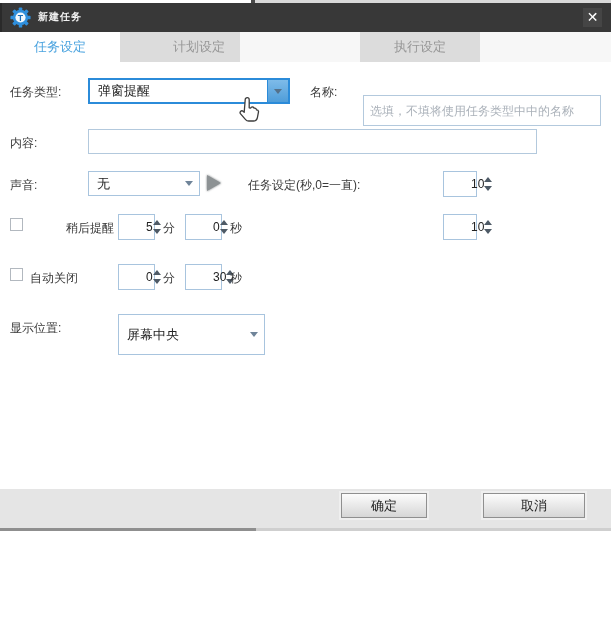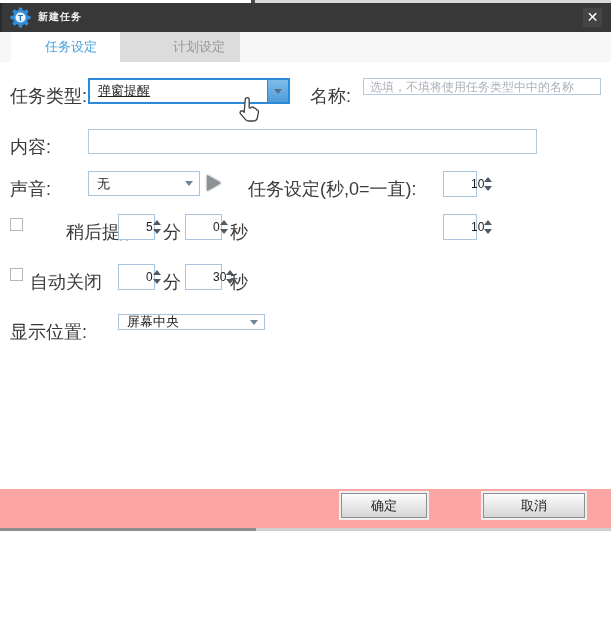"任务设定" div.tab { left: 11px -> 0 }
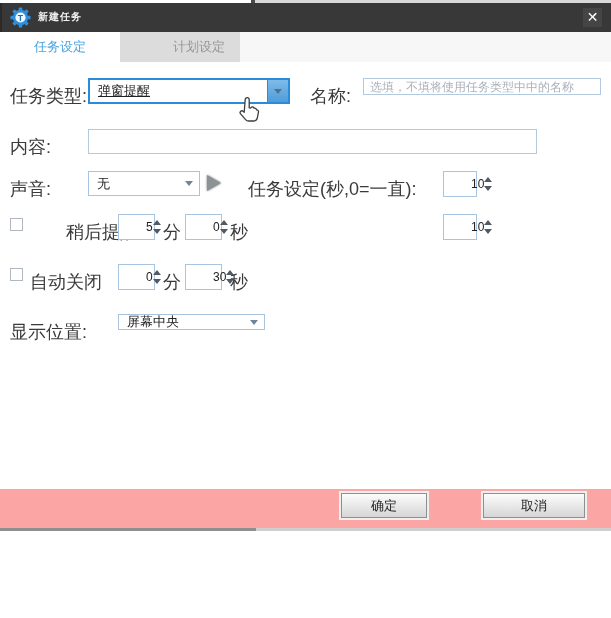"执行设定" div.tab { html: none -> <div>执行设定</div> }
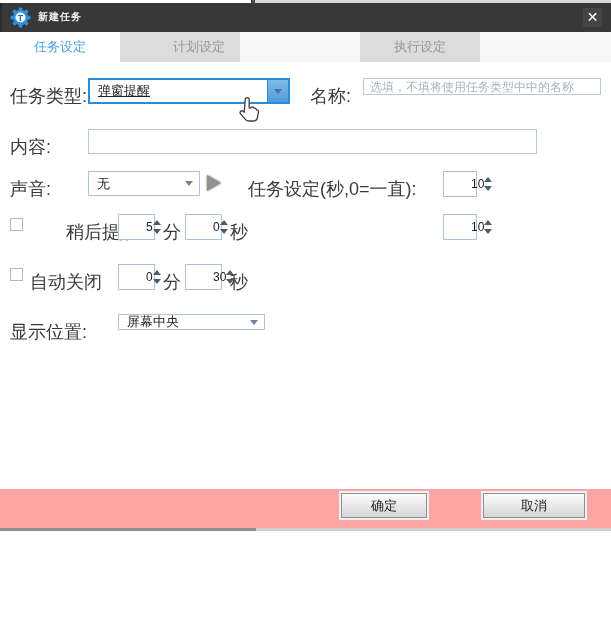"任务类型:" .lbl { font-size: 18px -> 12px }
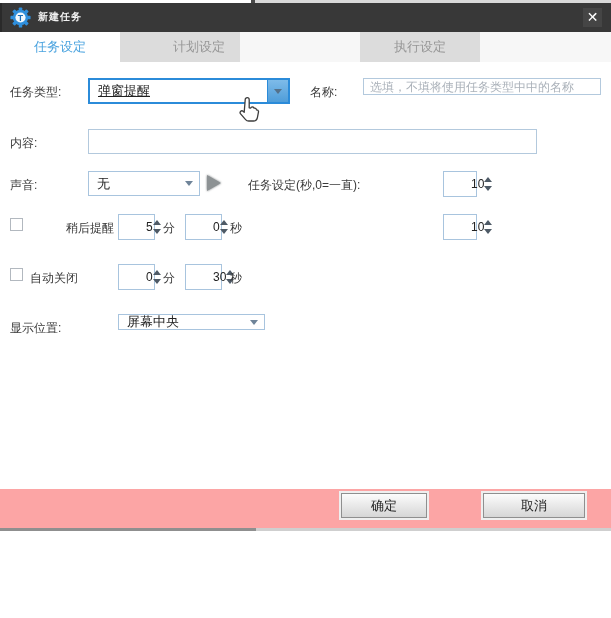"弹窗提醒" .dd-accent .dd-text { text-decoration: underline -> none }
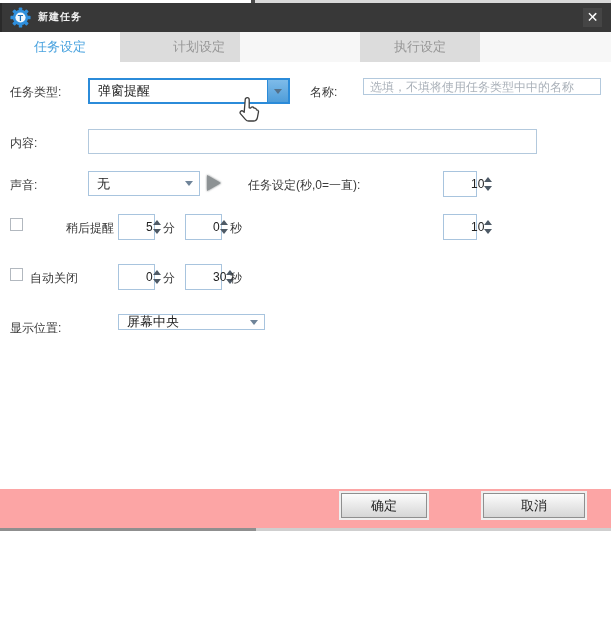"选填，不填将使用任务类型中中的名称" input.txt { height: 17px -> 31px; top: 16px -> 33px }
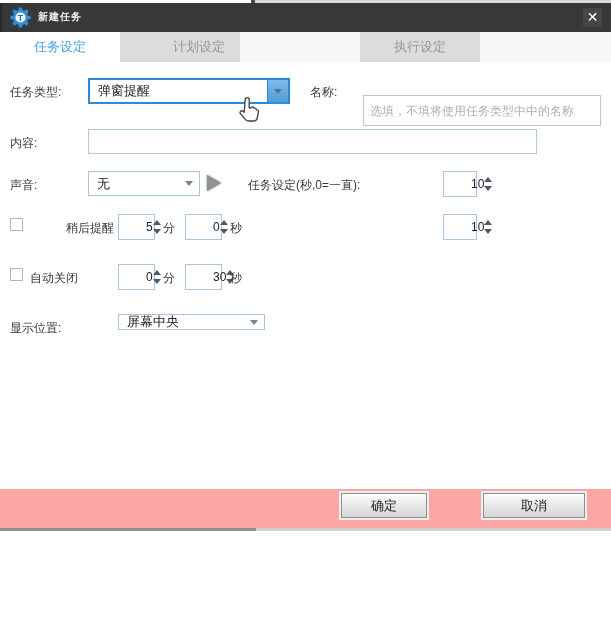"屏幕中央" div.dd-plain { height: 16px -> 41px }
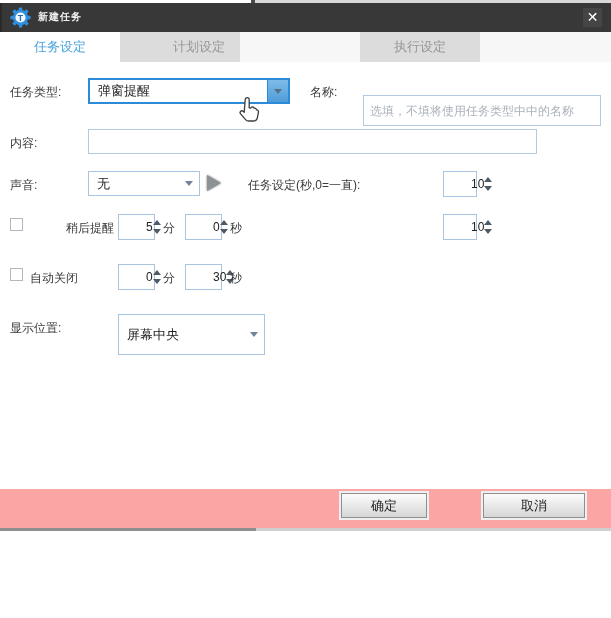"确定" .footer { background: #fca5a5 -> #e5e5e5 }
